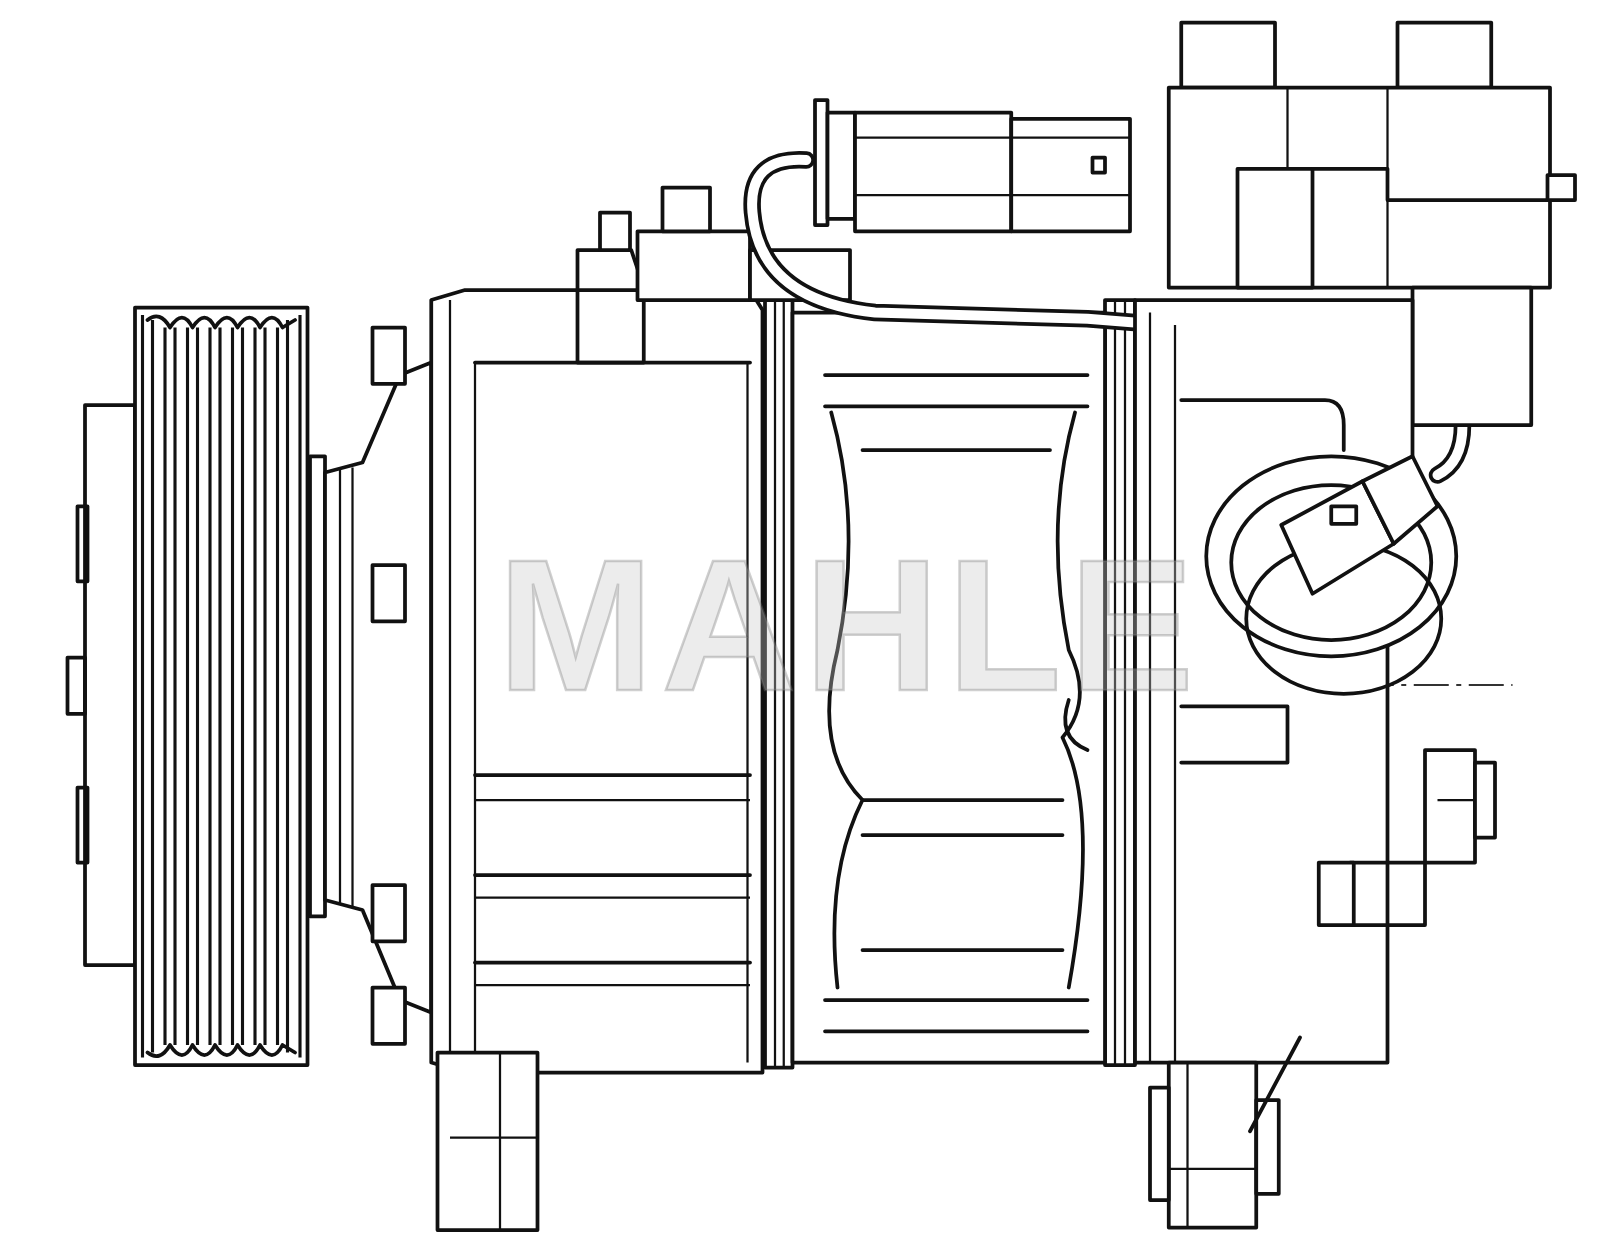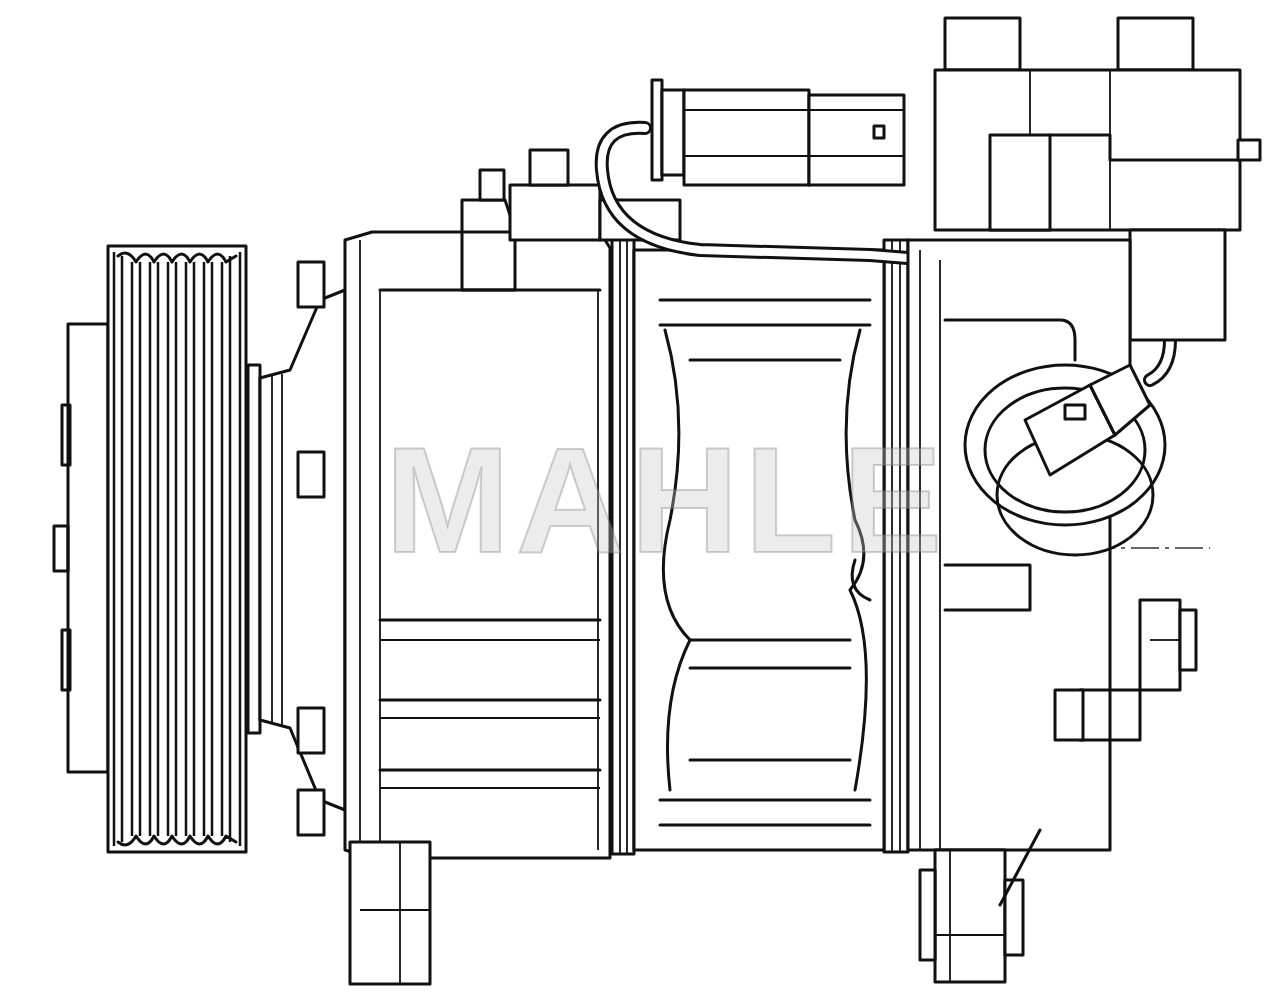"MAHLE" .wm { left: 385px -> 398px }
